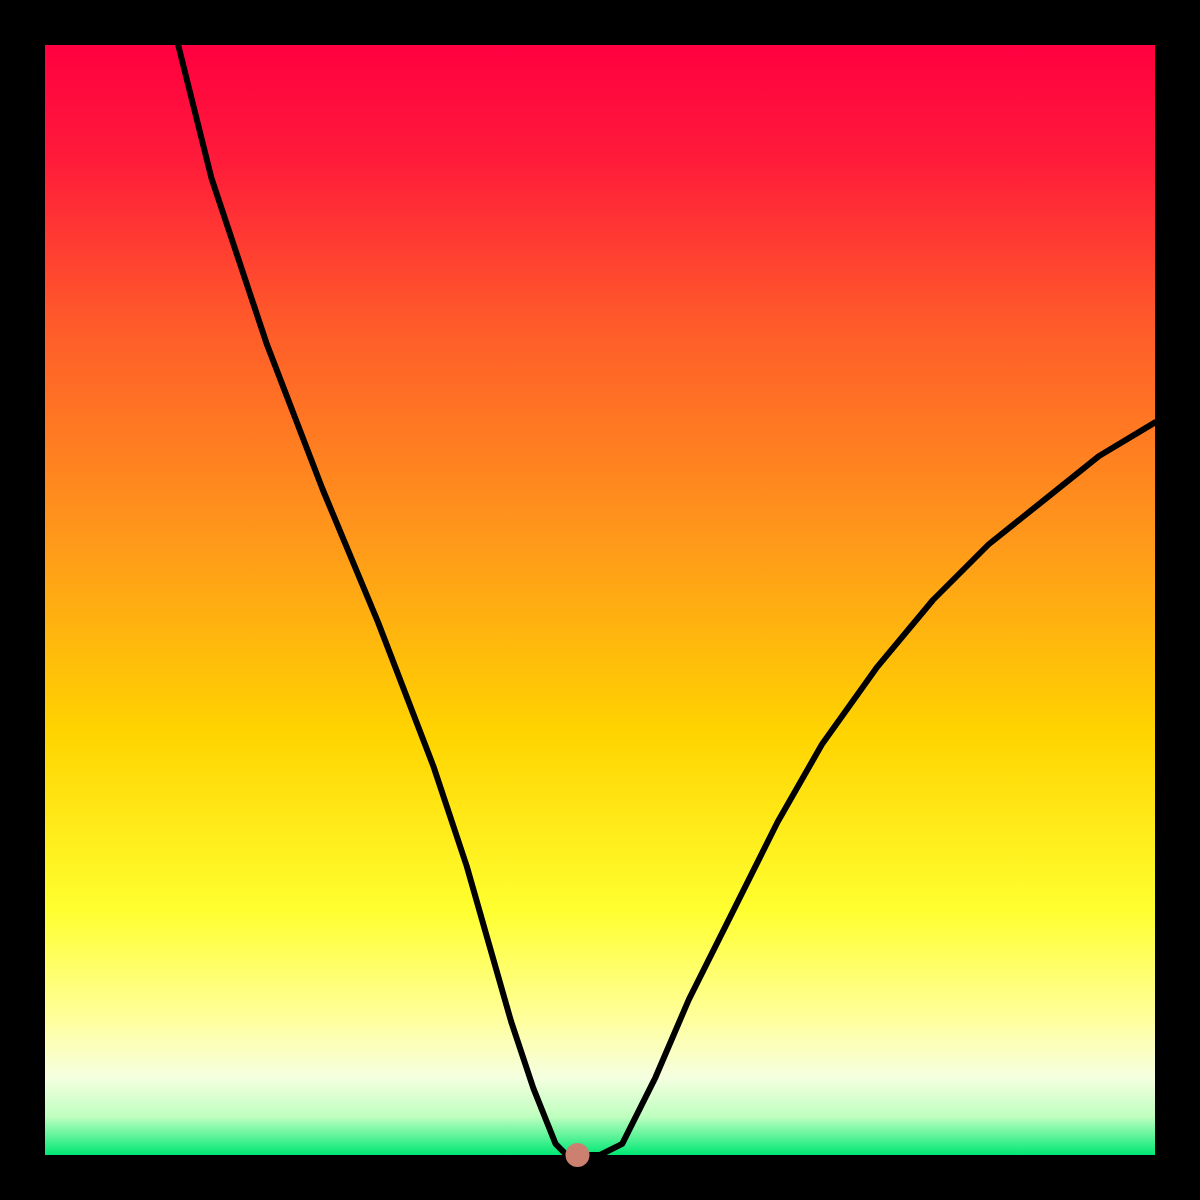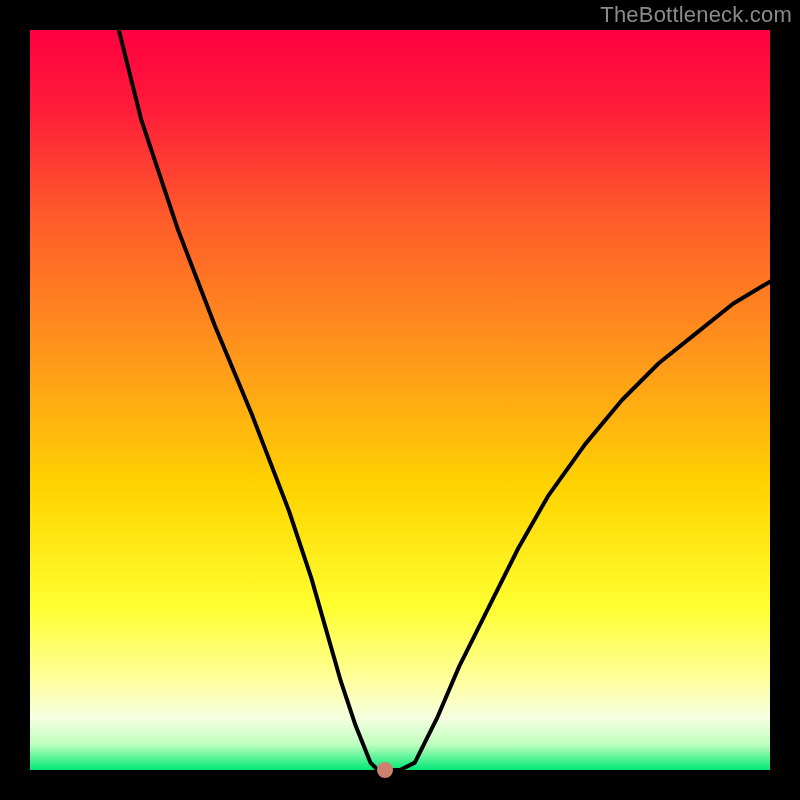"TheBottleneck.com" div.watermark { html: <div>TheBottleneck.com</div> -> none }
